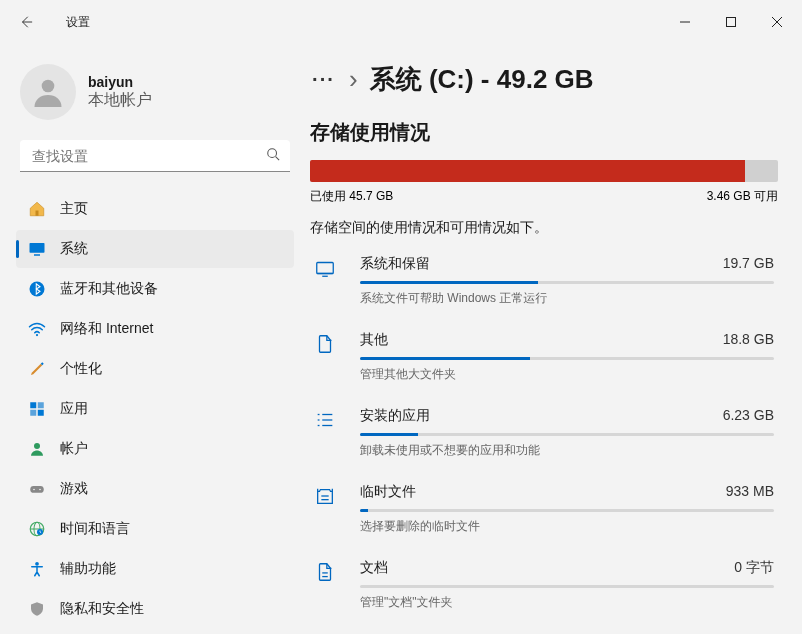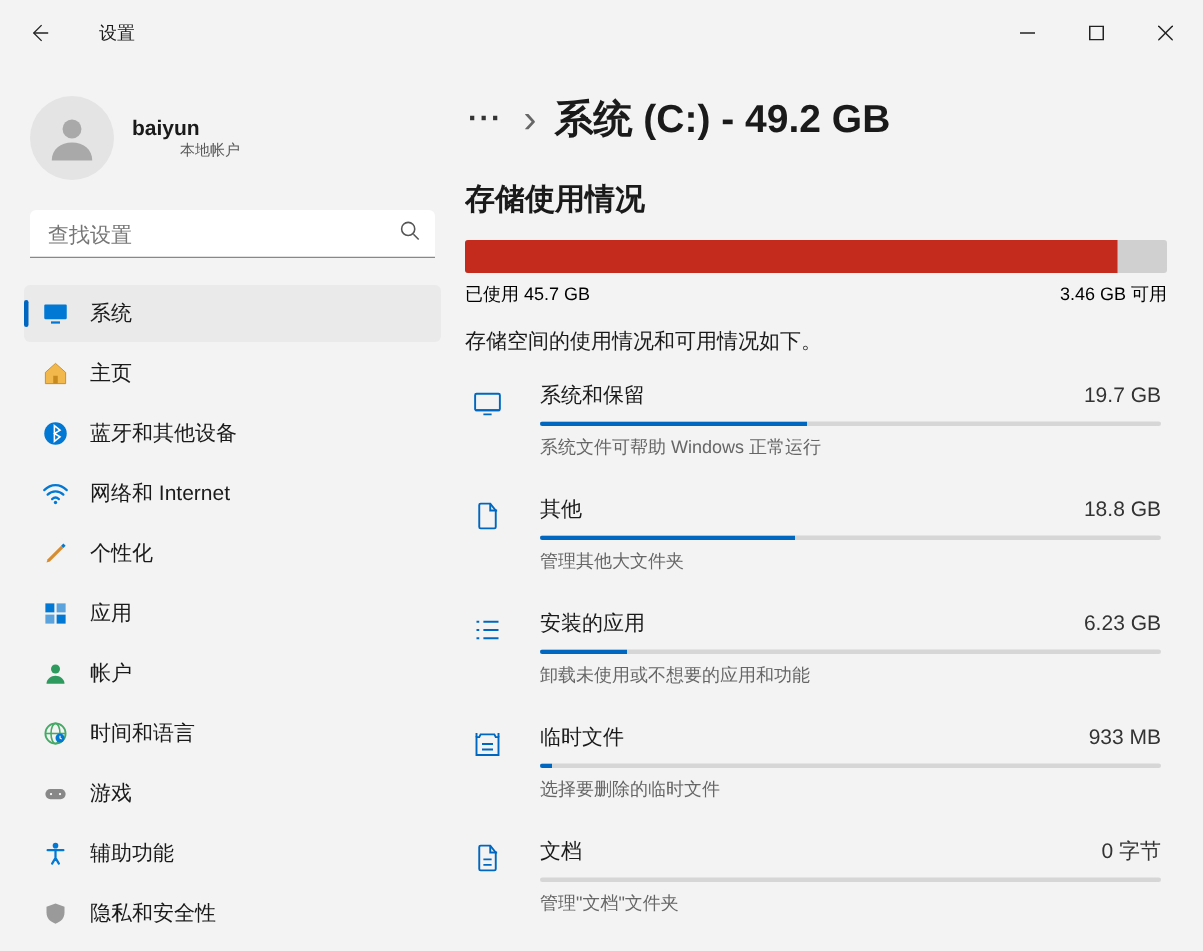"本地帐户" .user-info .utype { font-size: 10px -> 16px; margin-left: 32px -> none }
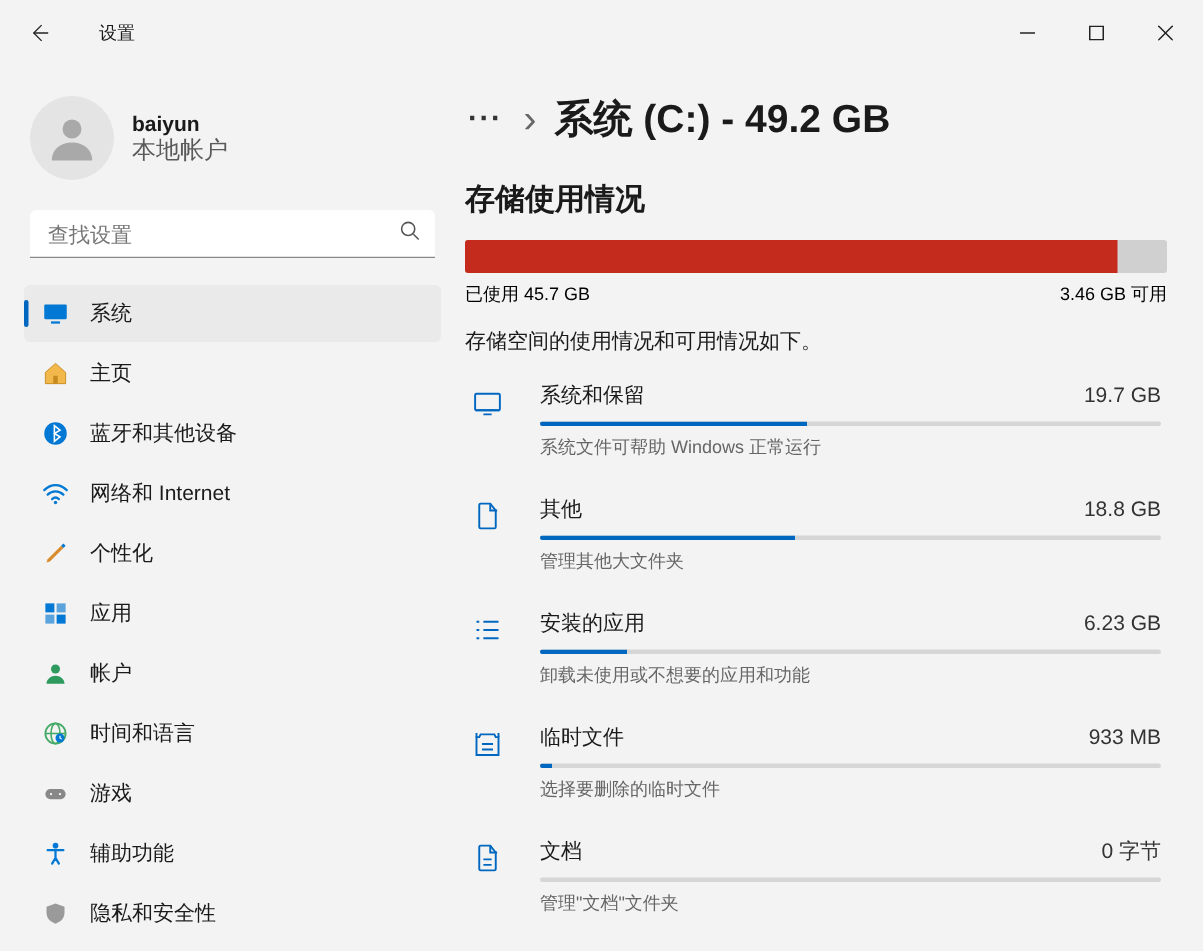"系统" div.nav-item { order: before "主页" -> after "主页" }
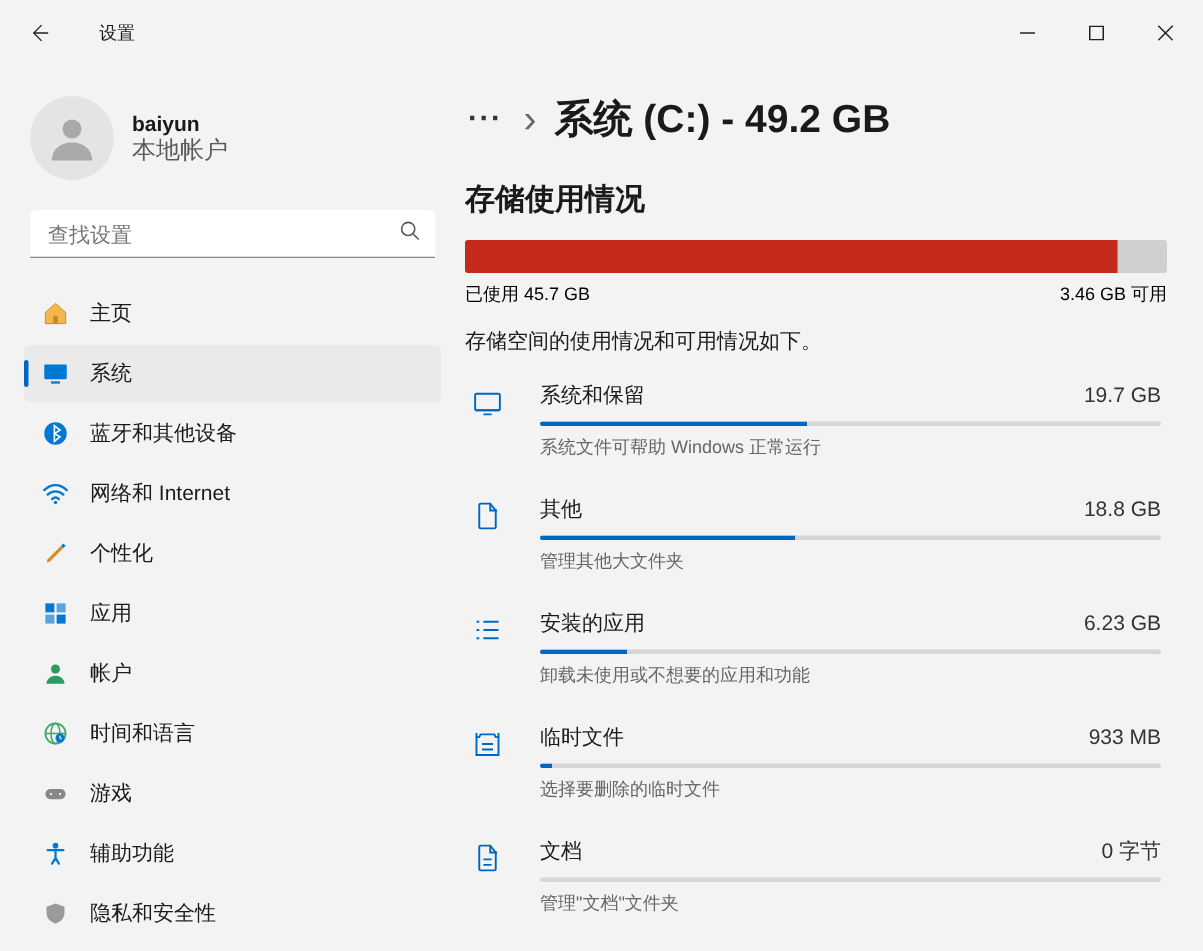"时间和语言" div.nav-item { order: before "游戏" -> after "游戏" }
